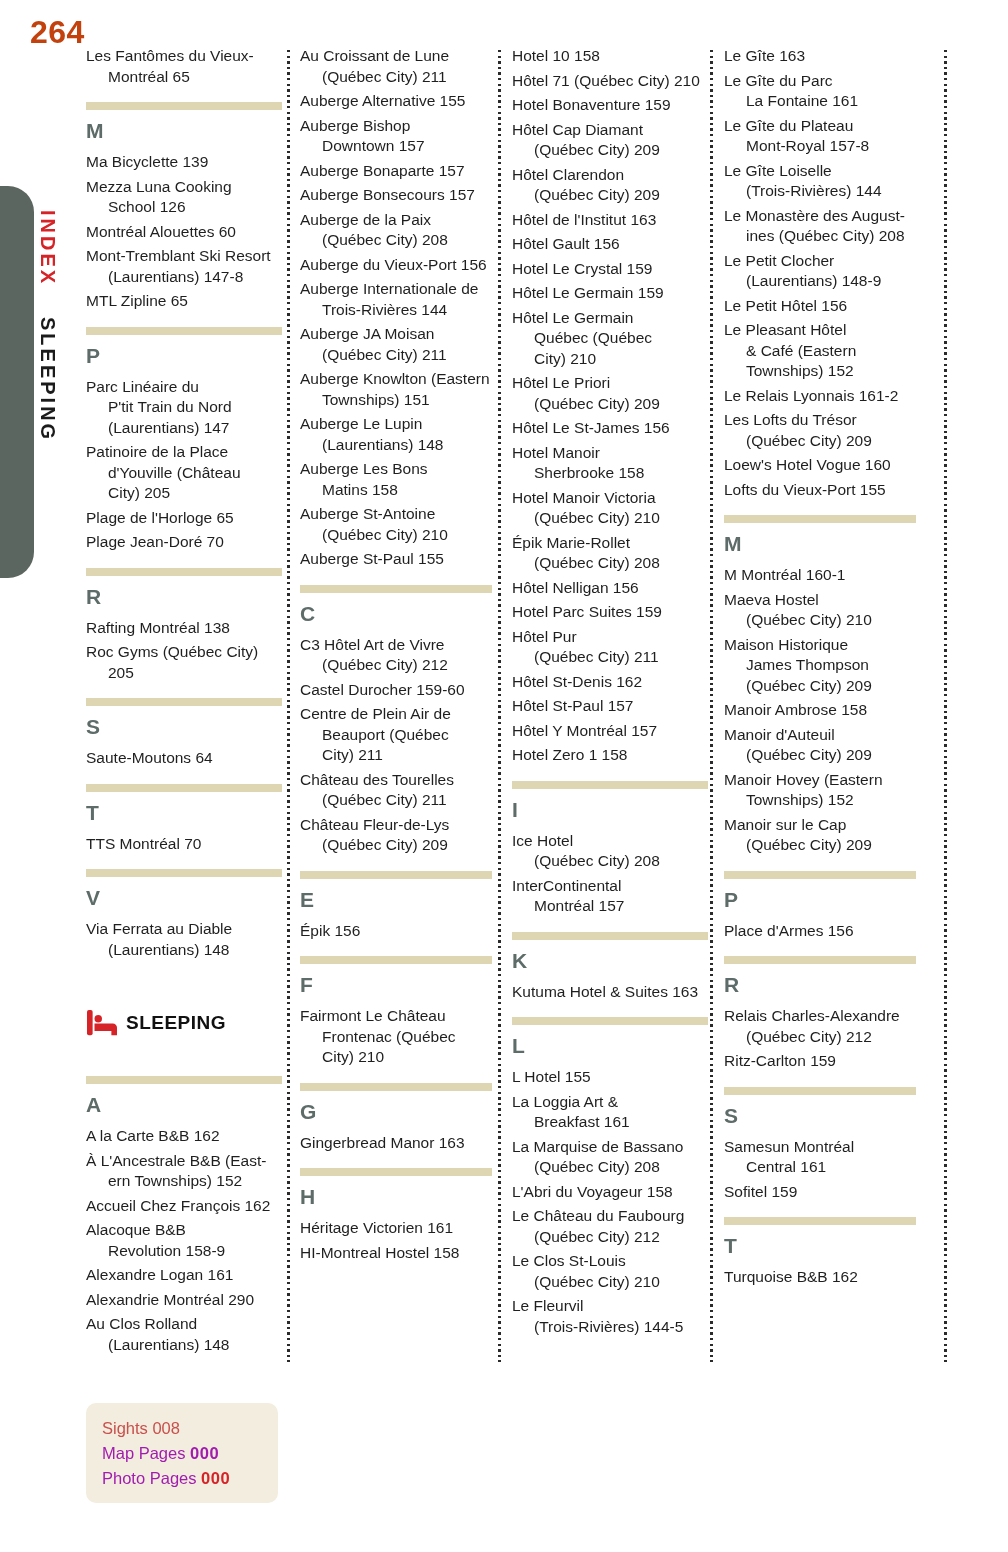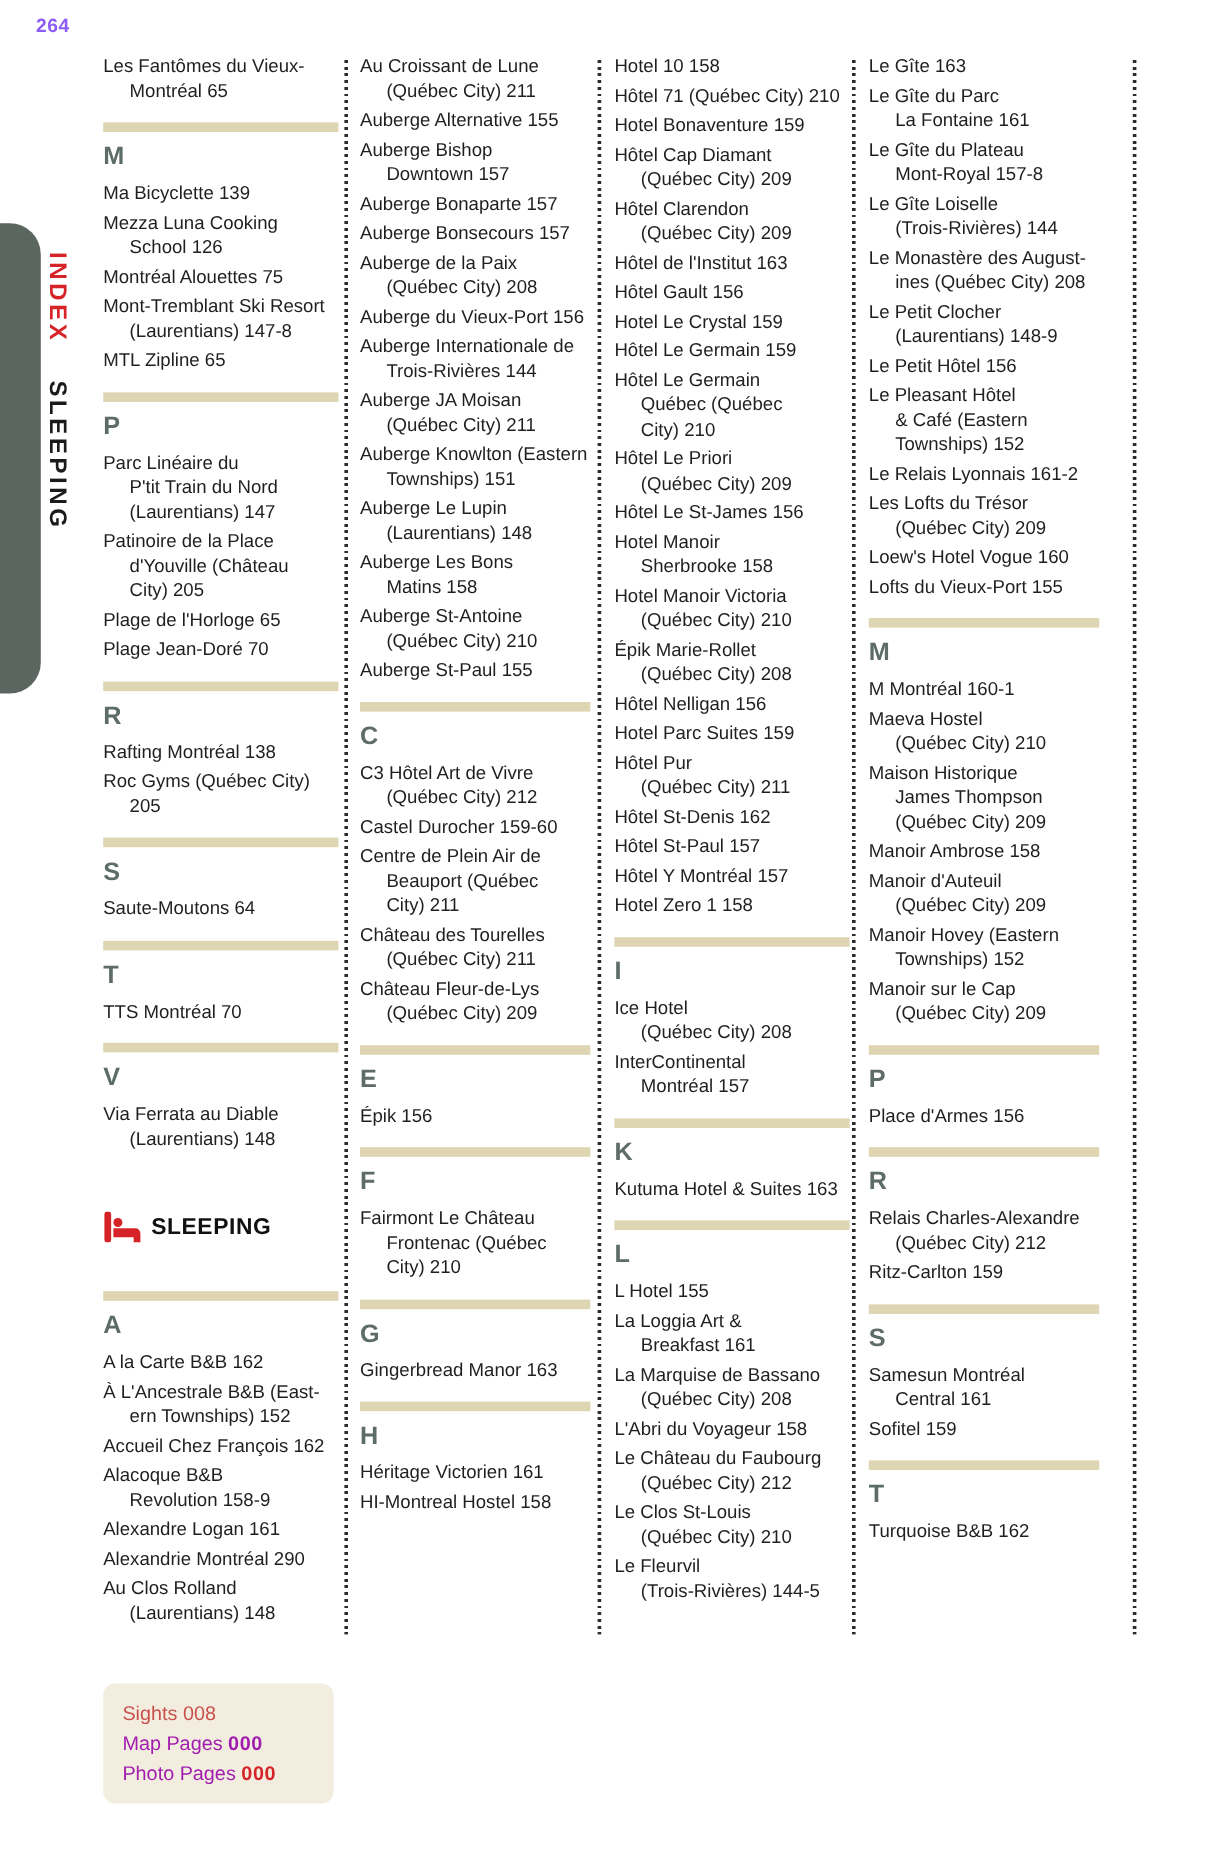"264" .page-number { color: #8b5cf6 -> #c2410c; font-size: 16px -> 32px }
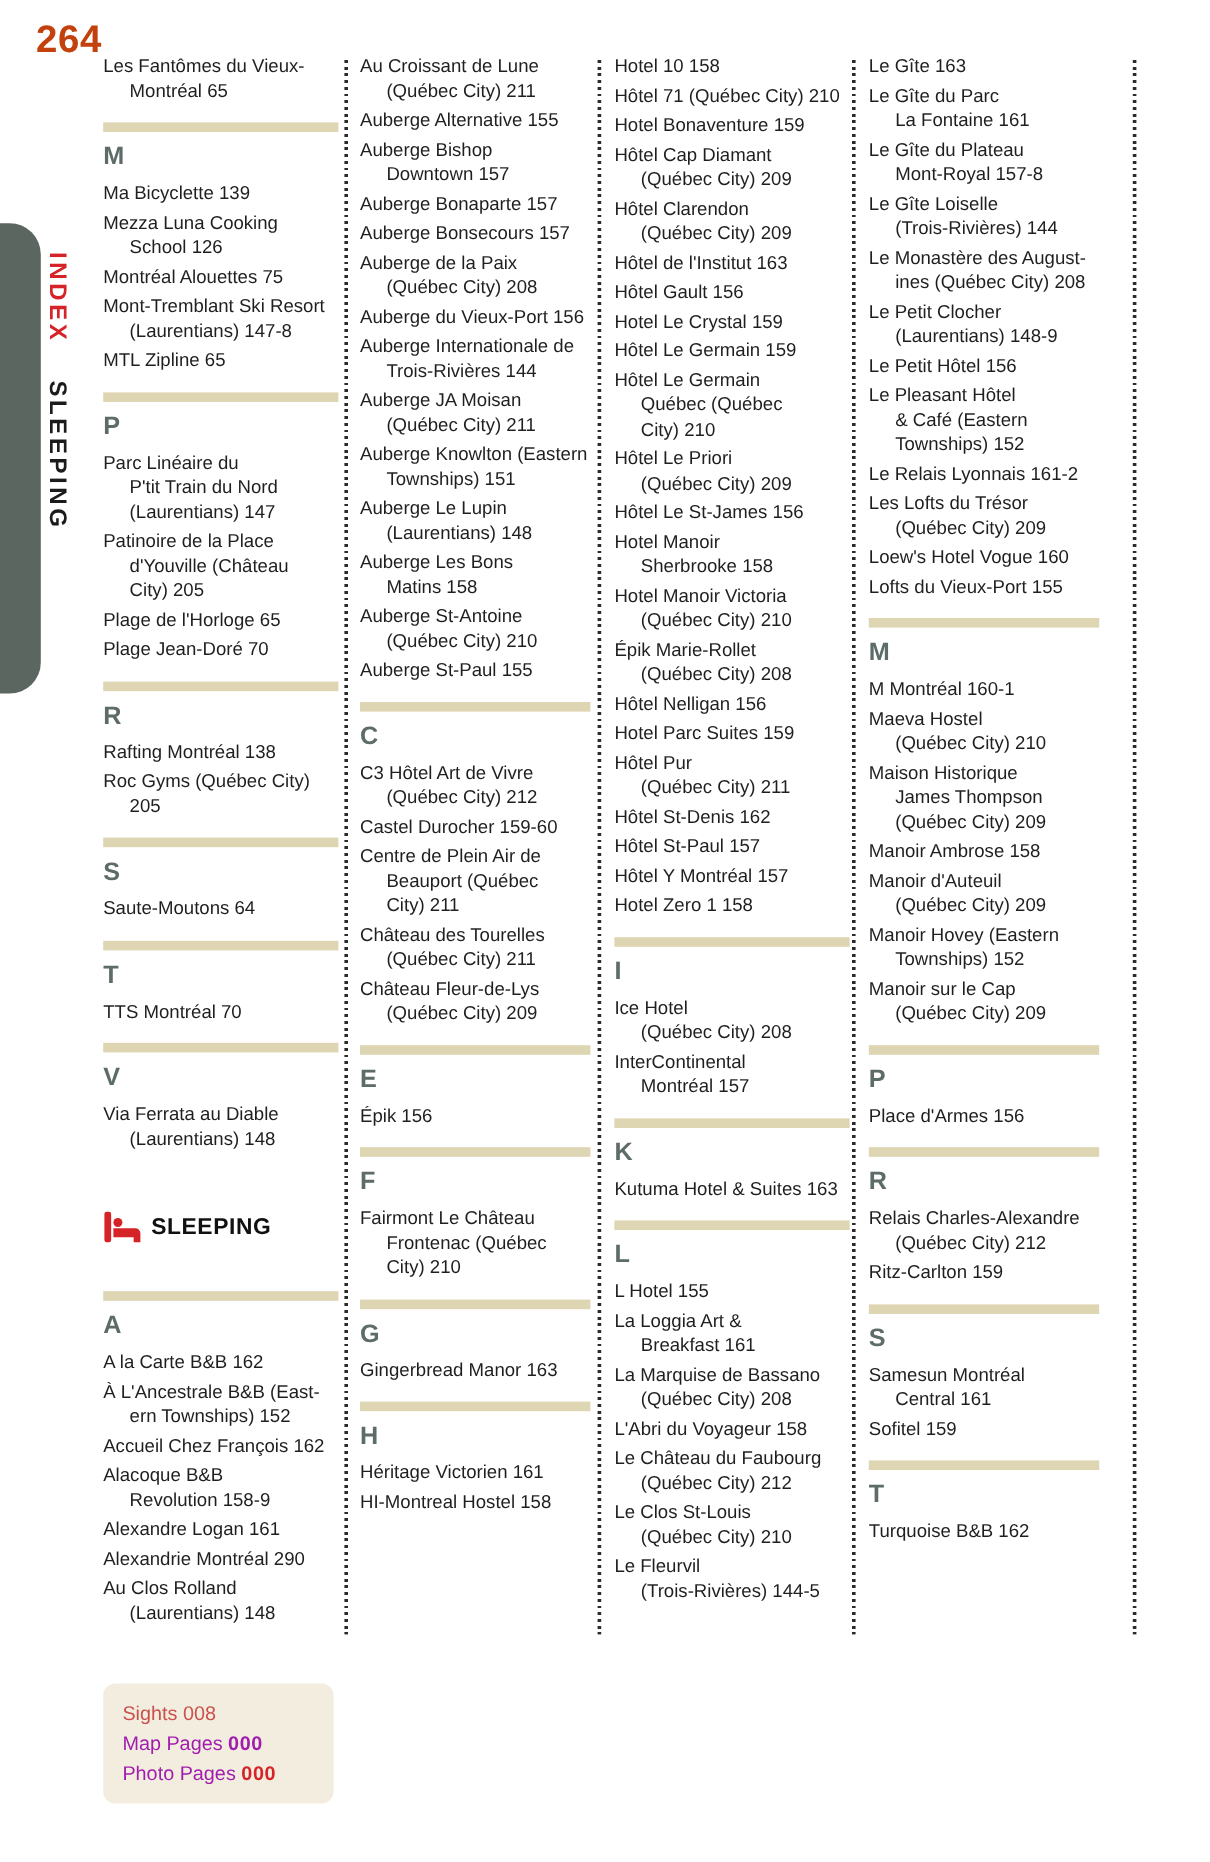"Montréal Alouettes 75" div.line { text: 75 -> 60 }
